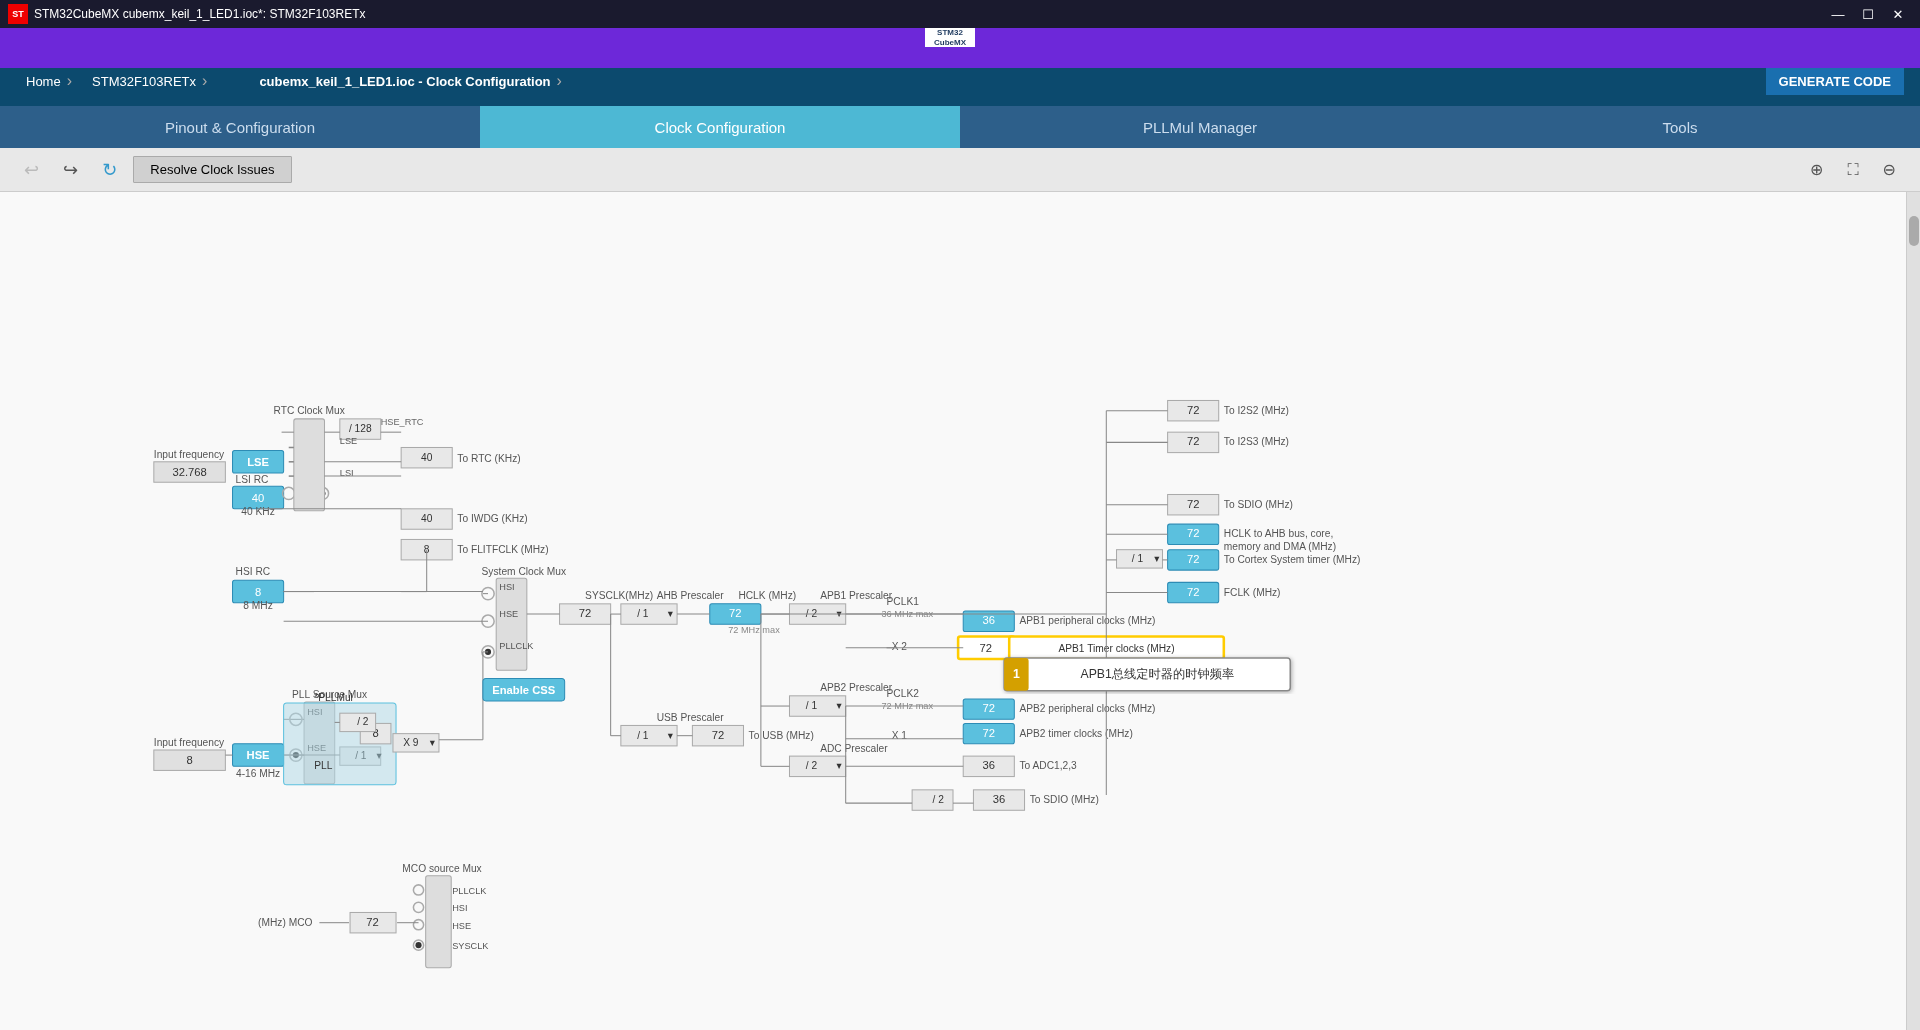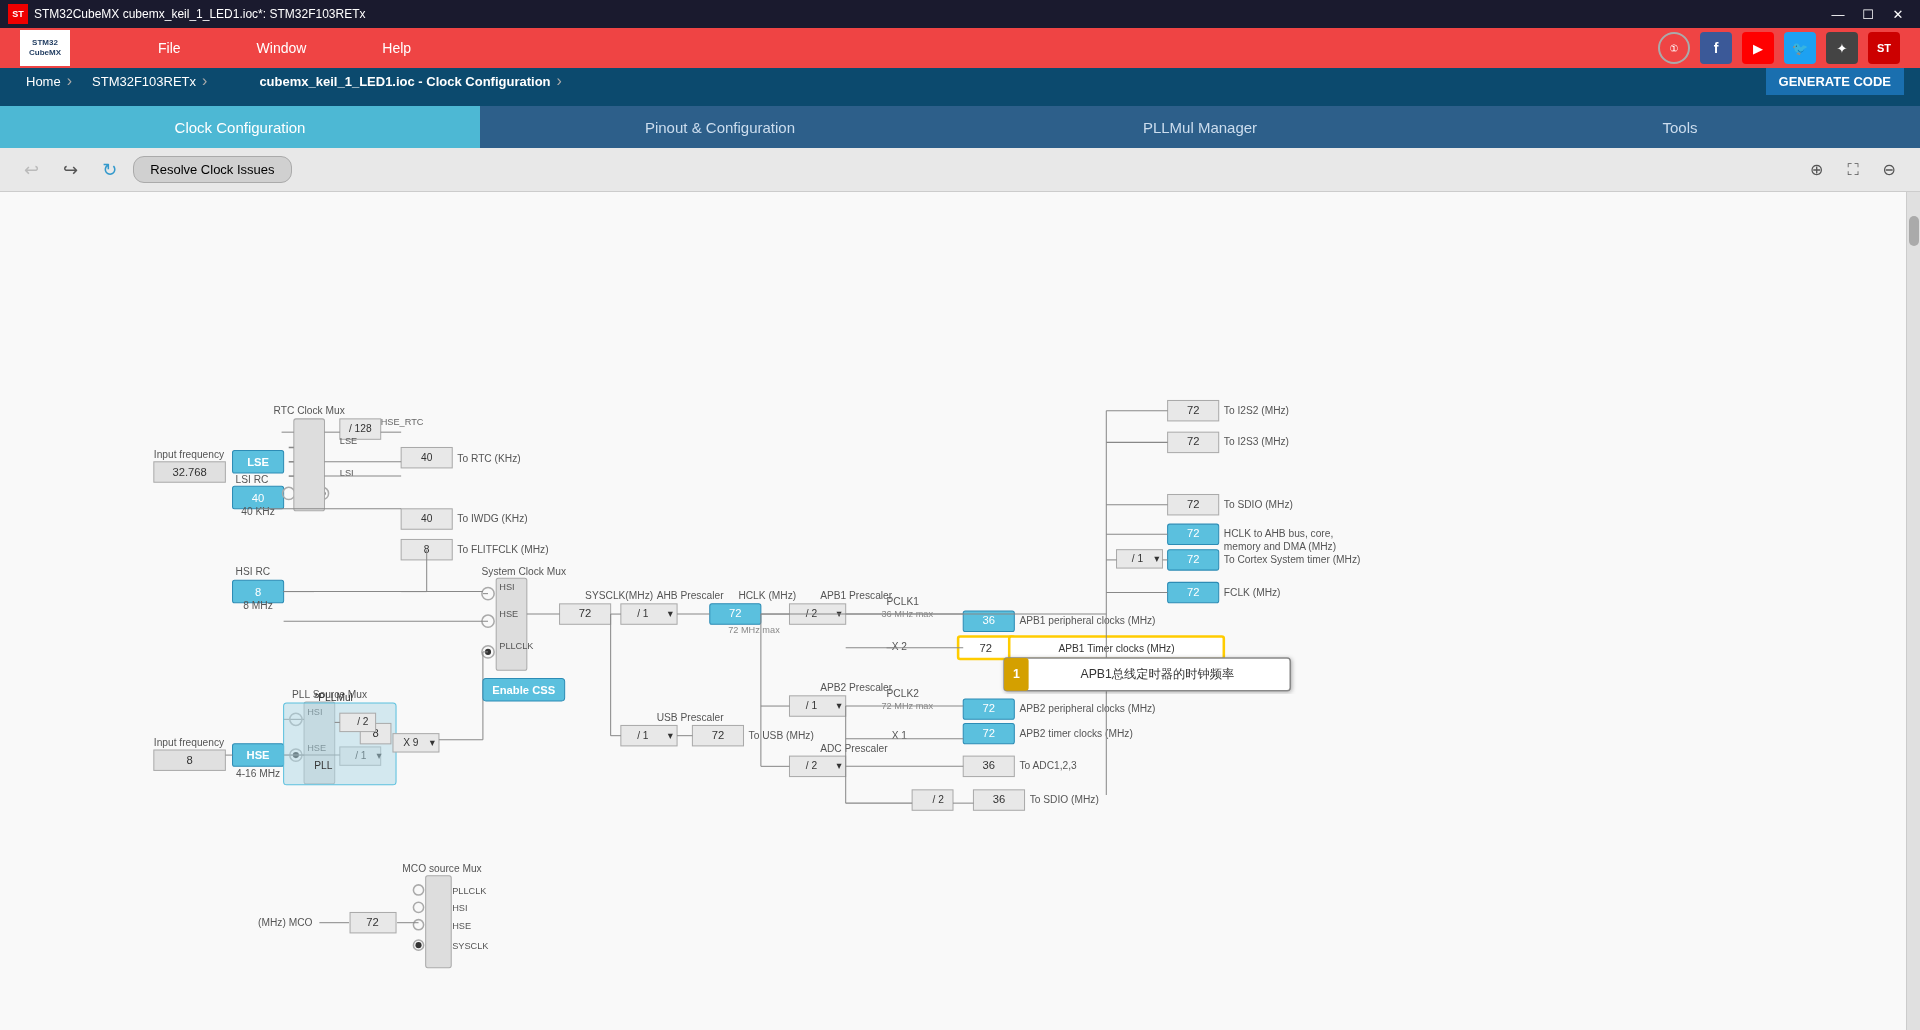"STM32" #menubar { background: #ef4444 -> #6d28d9; flex-direction: none -> column }
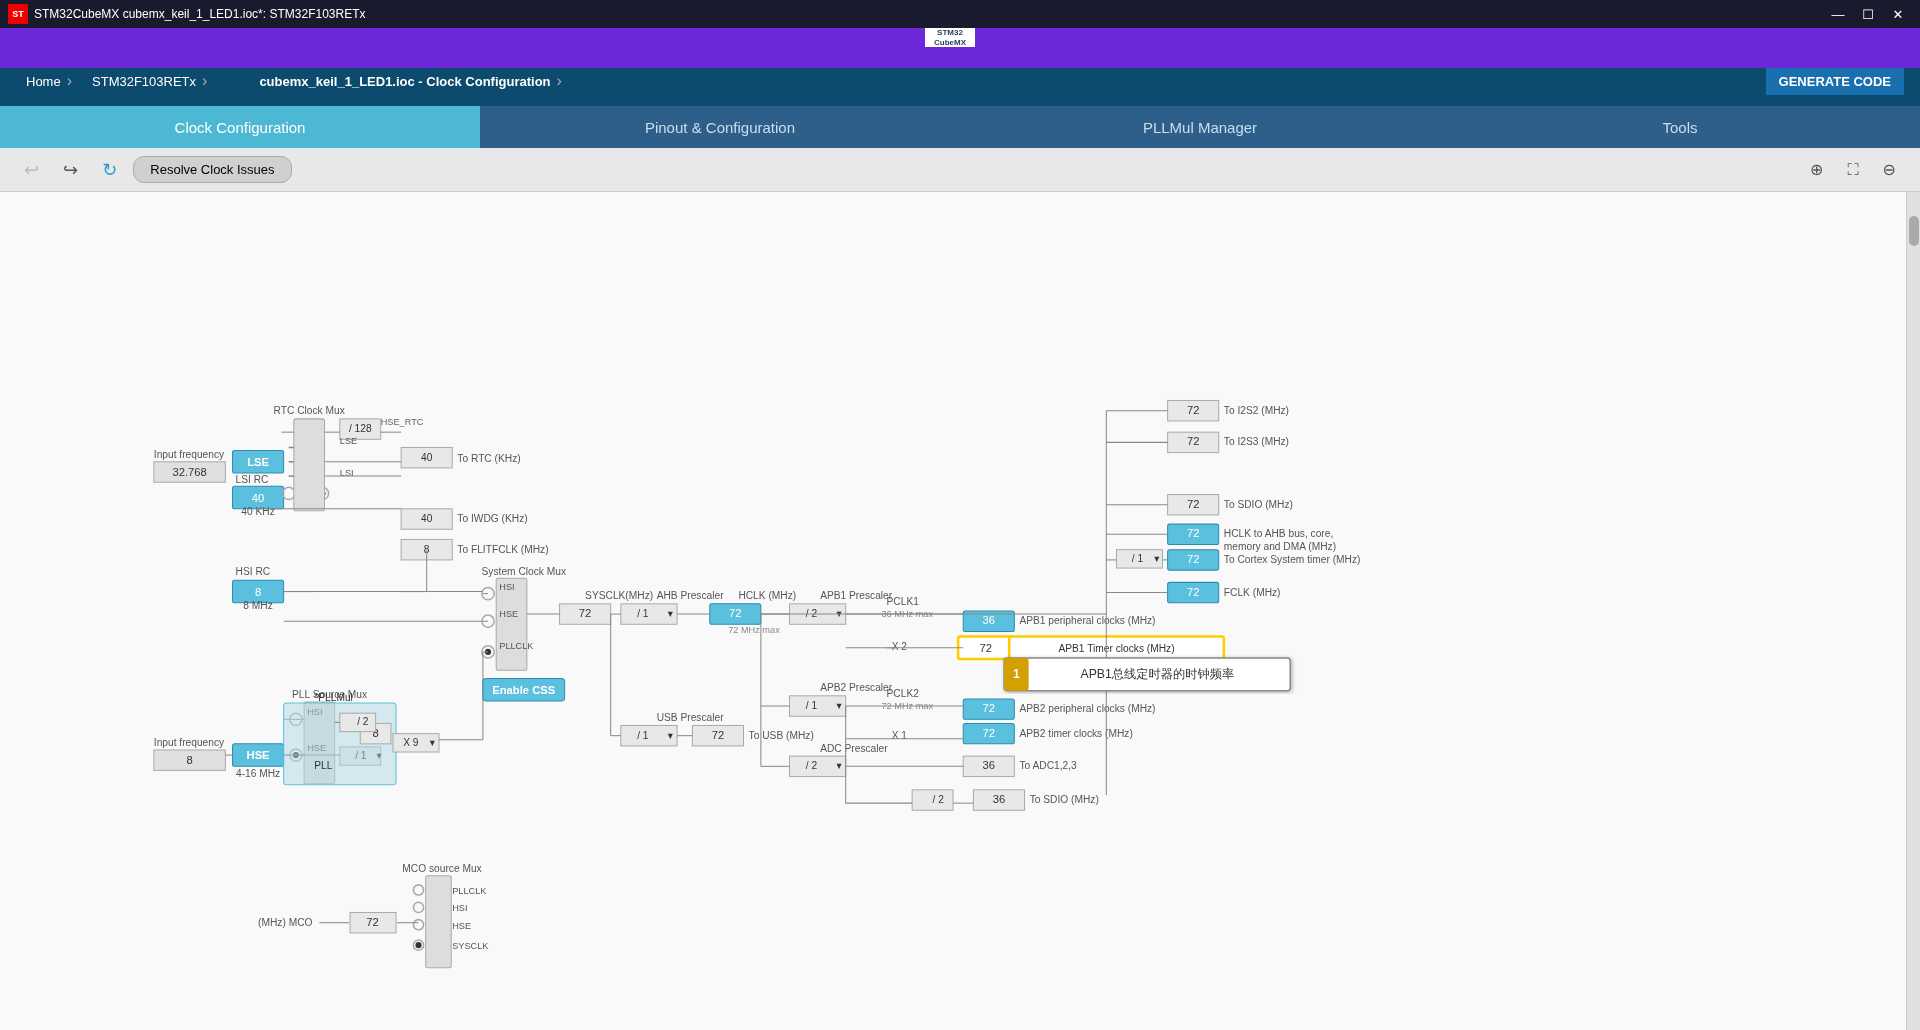"Clock Configuration" div.tab { order: before "Pinout & Configuration" -> after "Pinout & Configuration" }
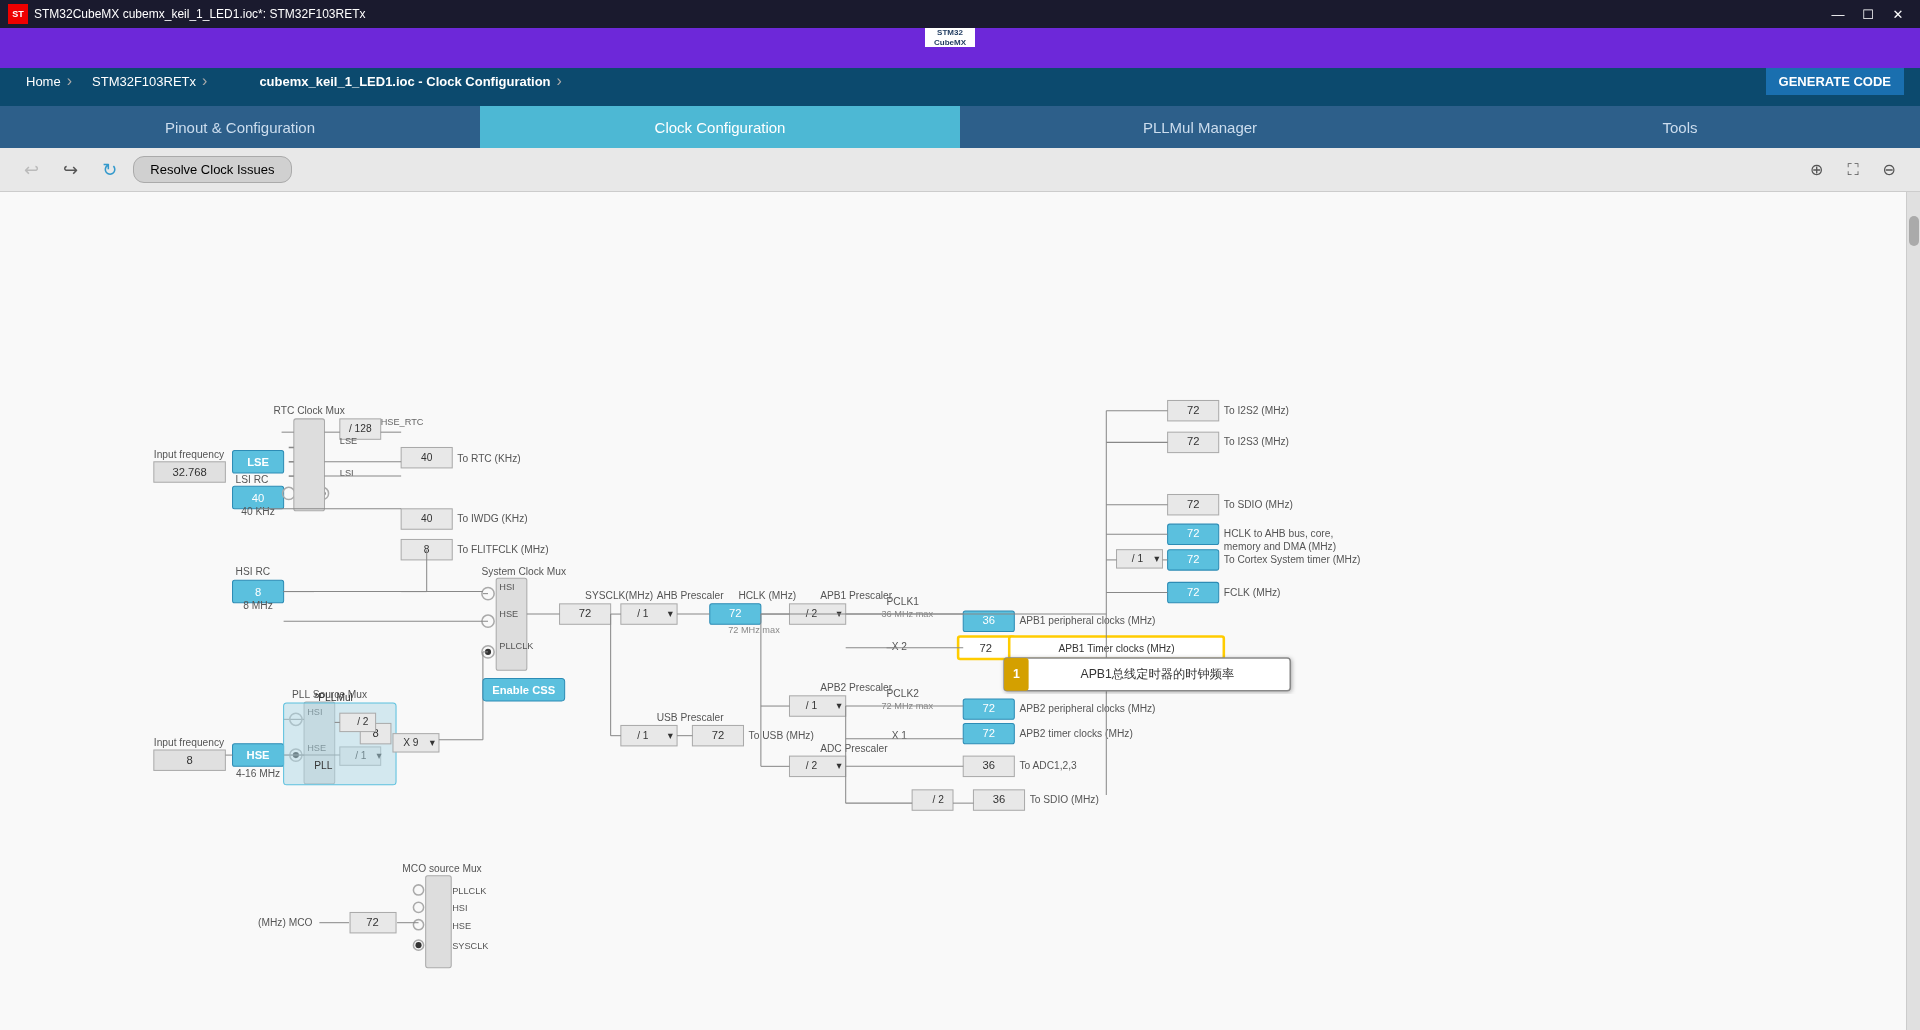"Resolve Clock Issues" .resolve-btn { border-radius: 11px -> 1px }
